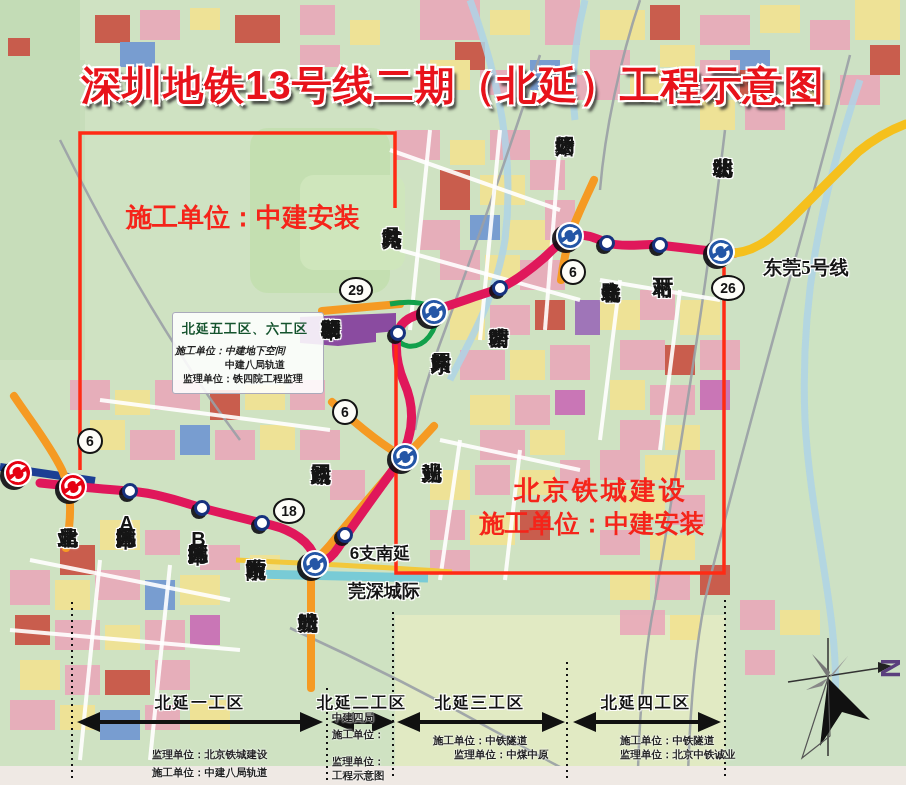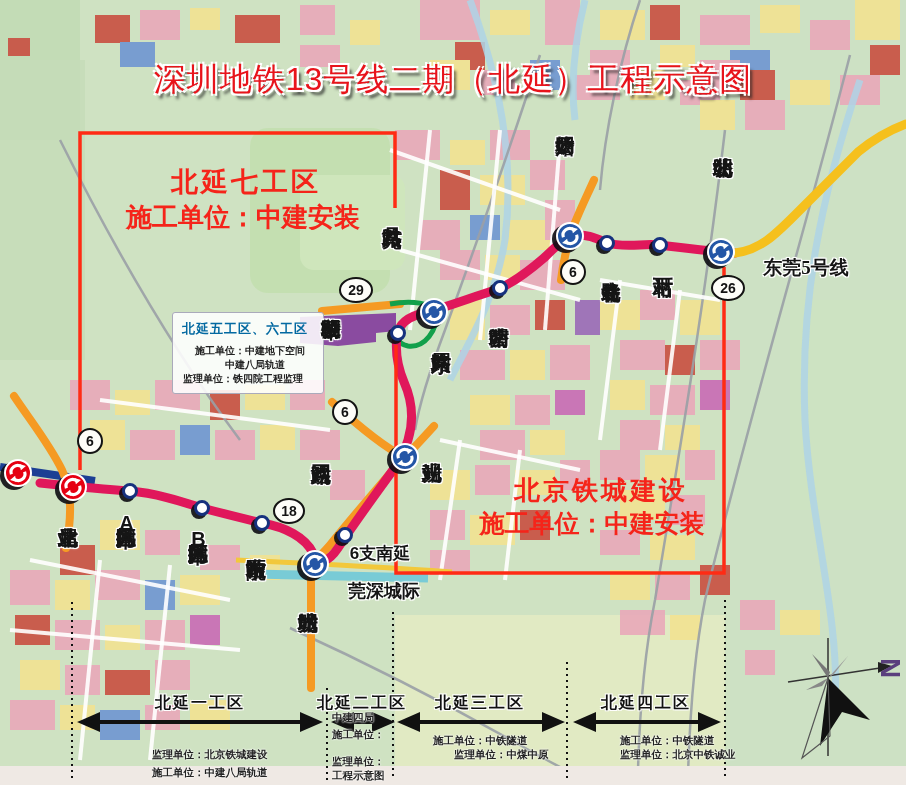"深圳地铁13号线二期（北延）工程示意图" .title { font-size: 32px -> 40px; font-weight: normal -> bold }
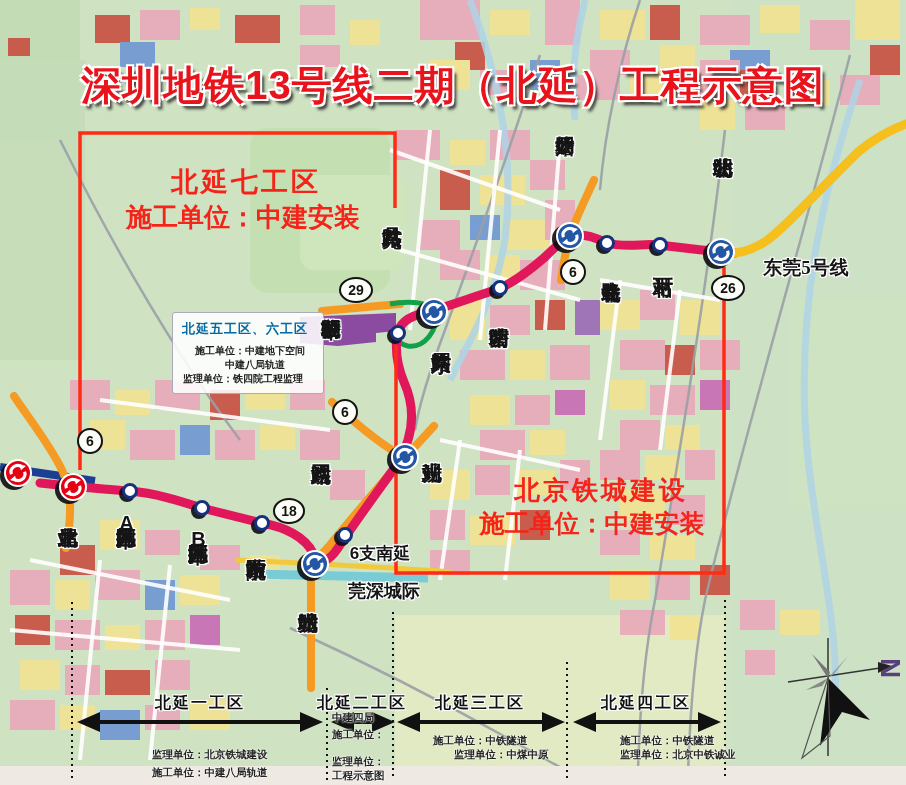"北延七工区" div.red-note { html: <div>北延七工区</div> -> none }
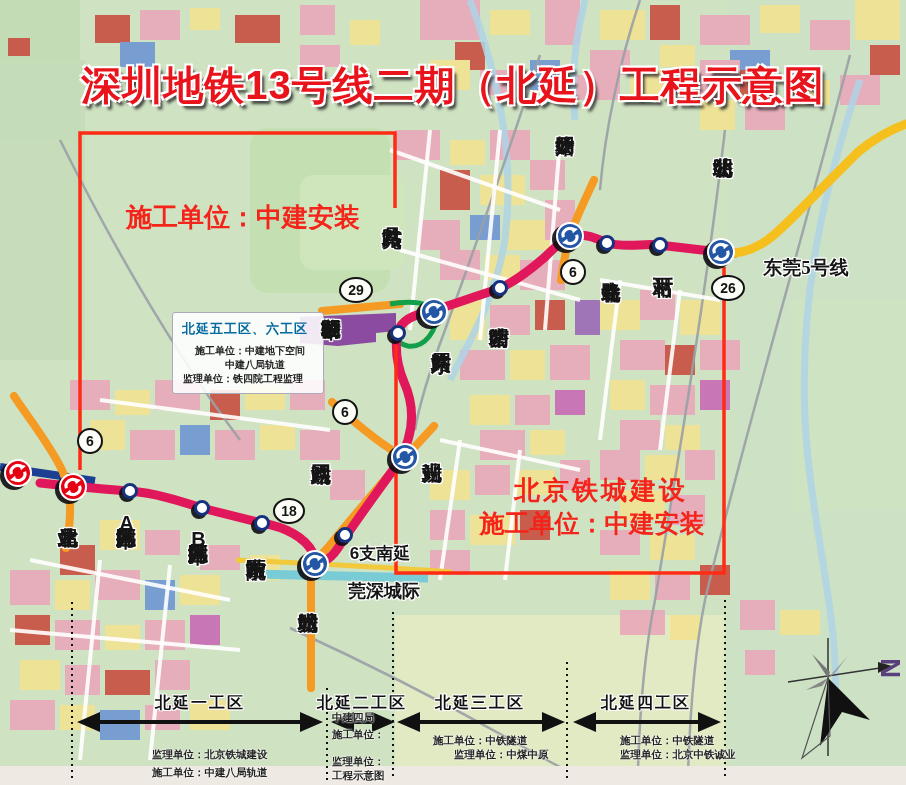"北延五工区、六工区" .infobox .ib-title { color: #0369a1 -> #14532d }
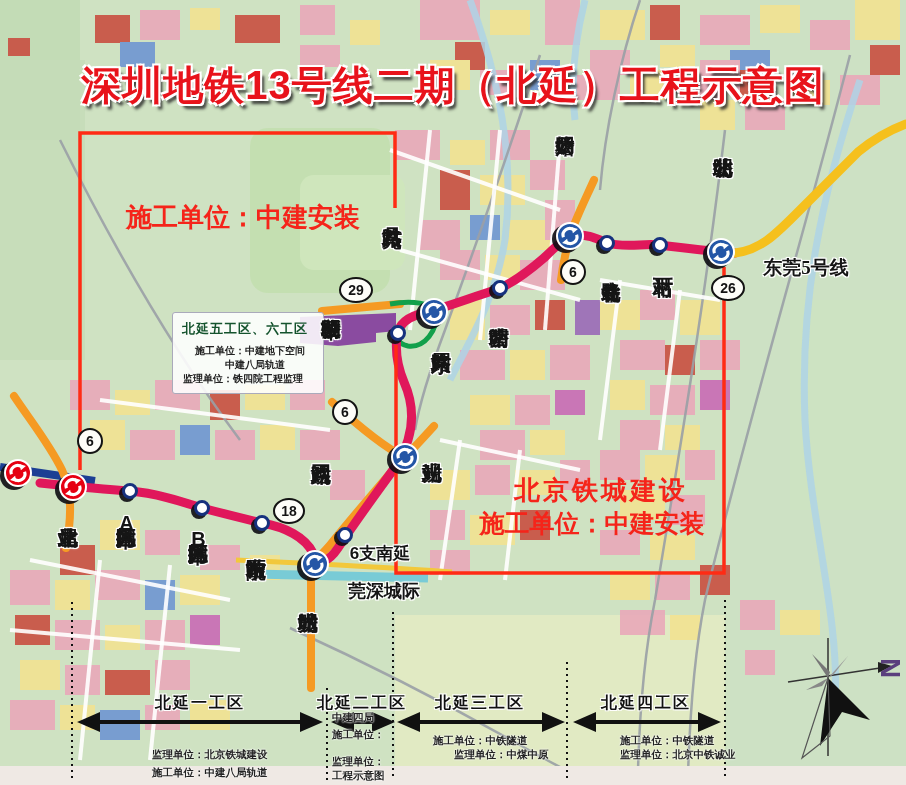"施工单位：中建地下空间" div.ib-line { font-style: none -> italic; left: 22px -> 2px }
